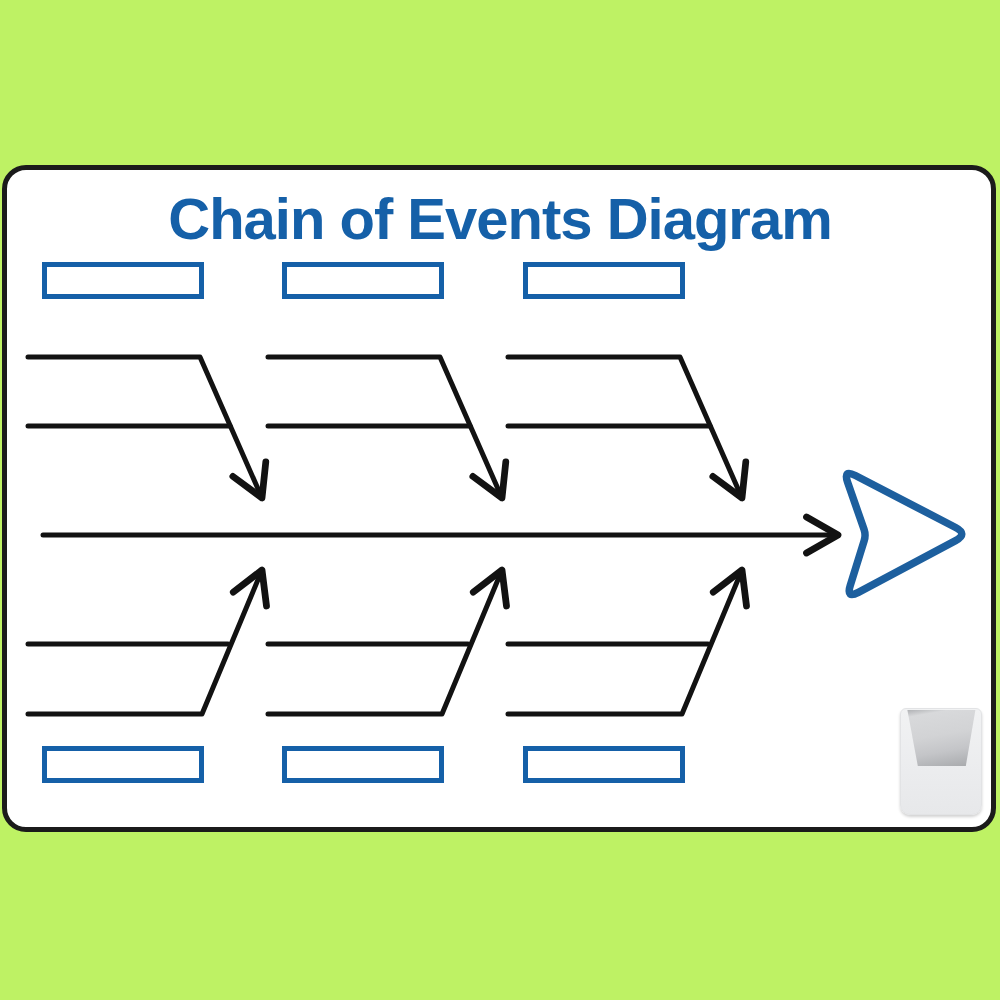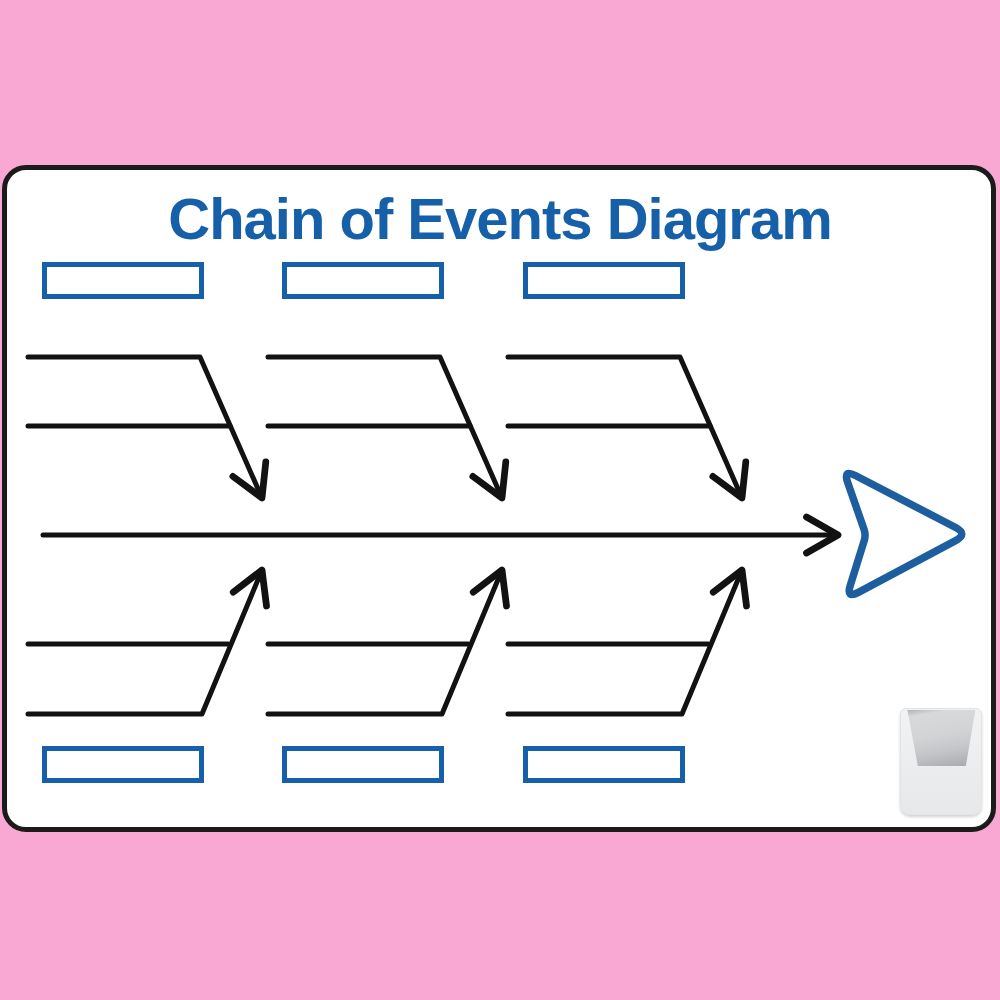"Chain of Events Diagram" .stage { background: #f9a8d4 -> #bef264 }
